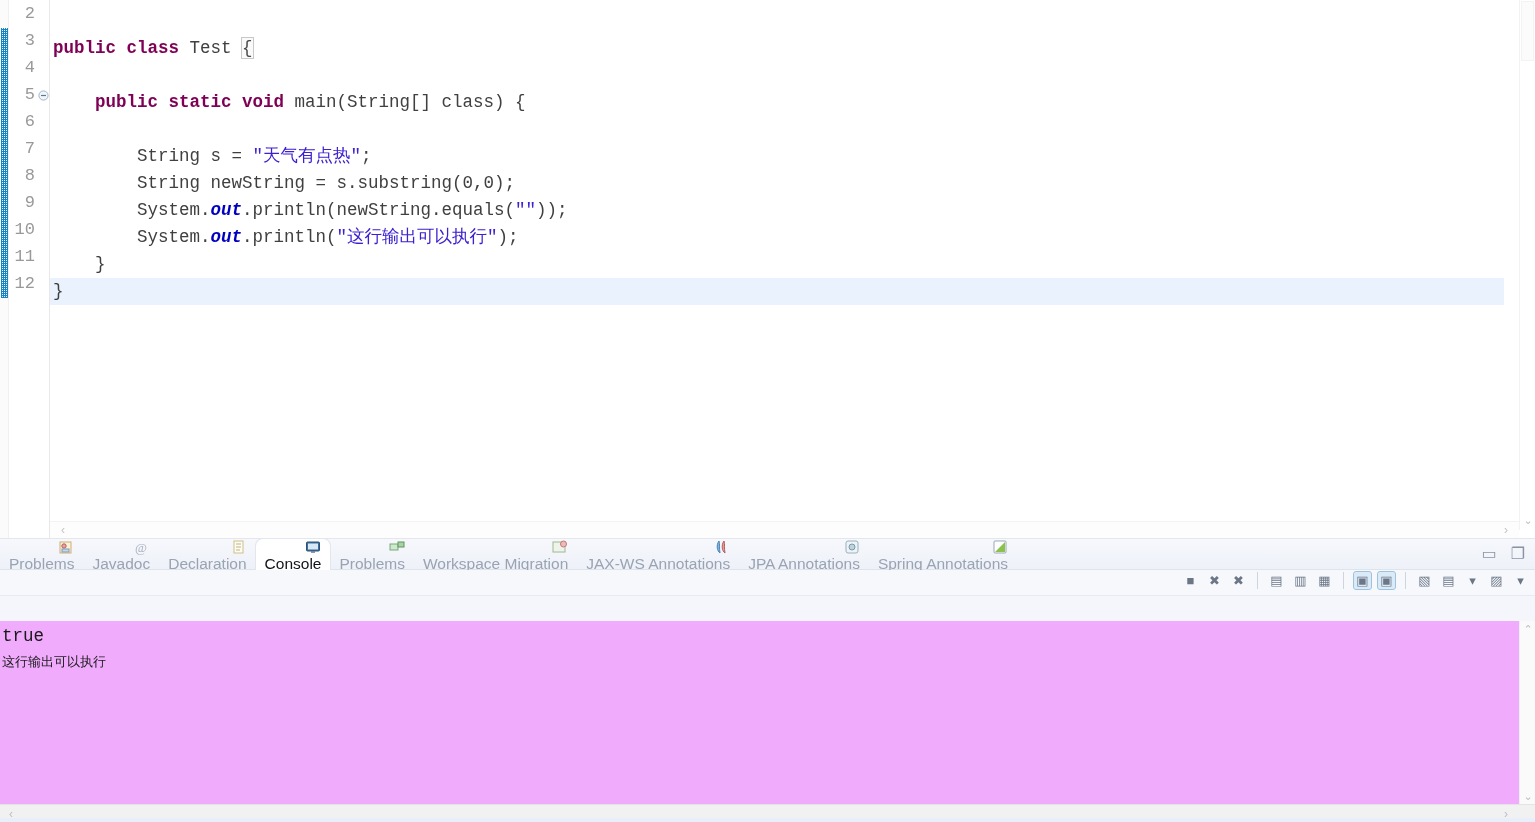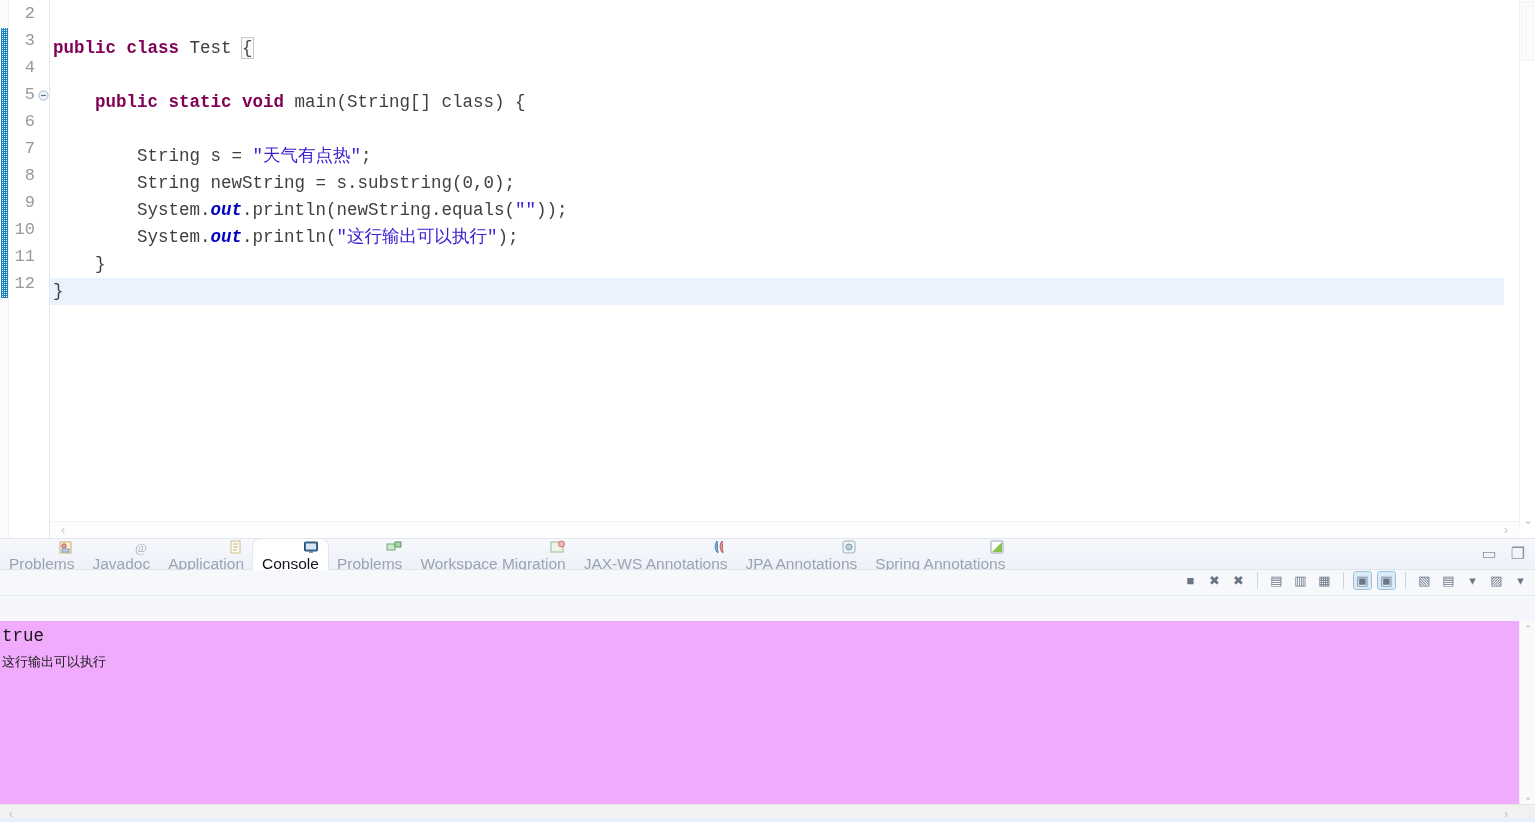"Application" span { text: Application -> Declaration }
